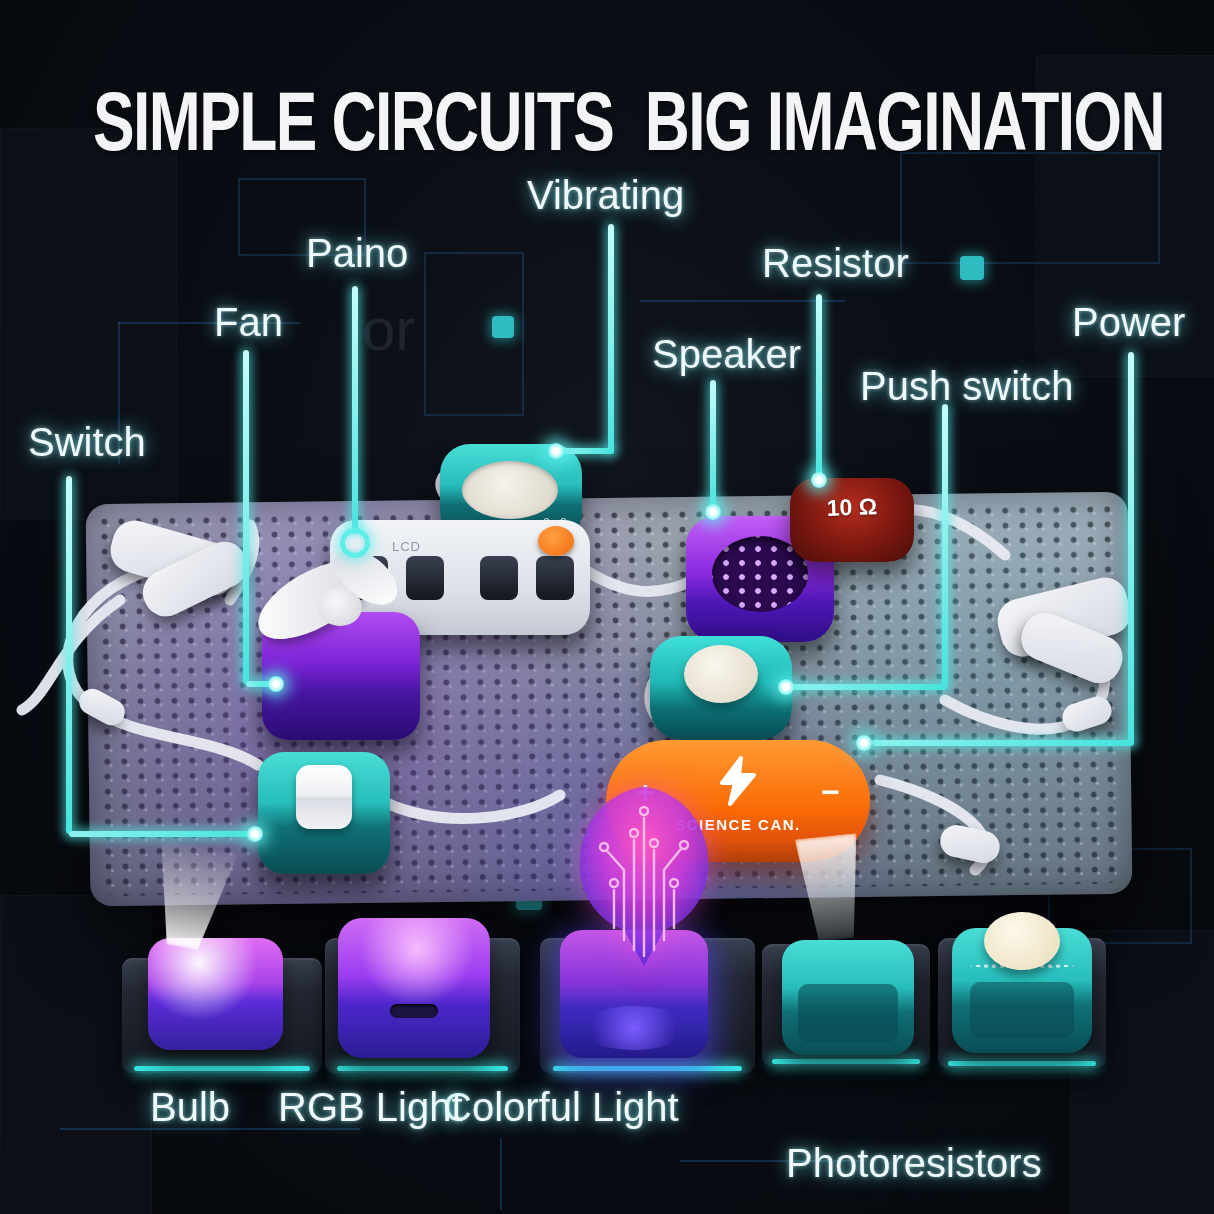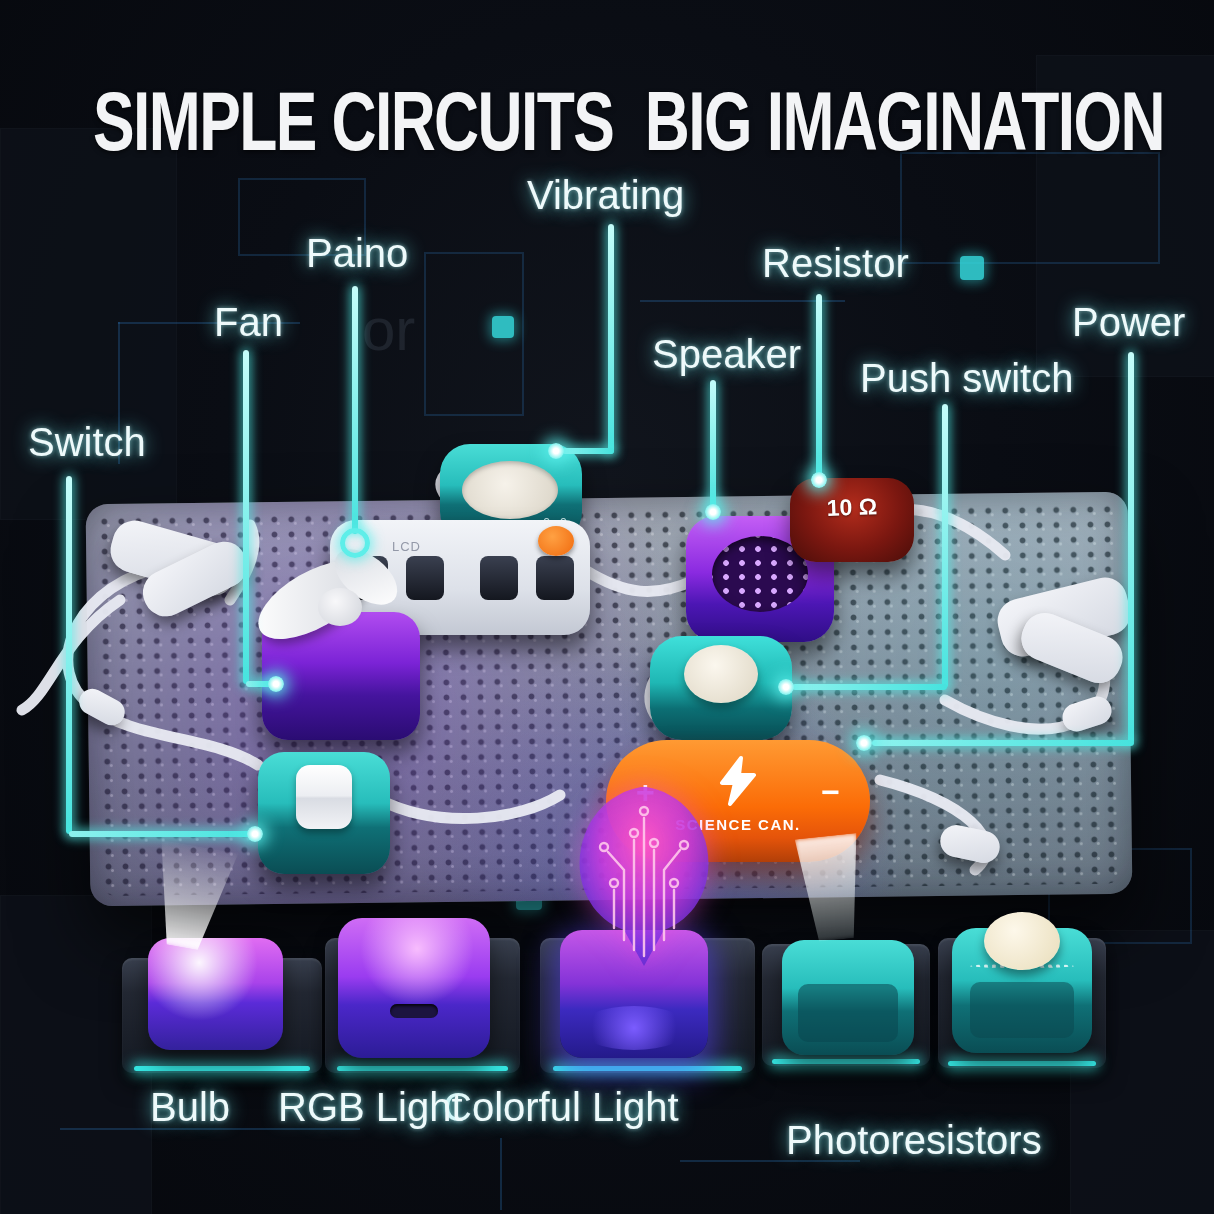"Push switch" div.lbl { top: 356px -> 364px }
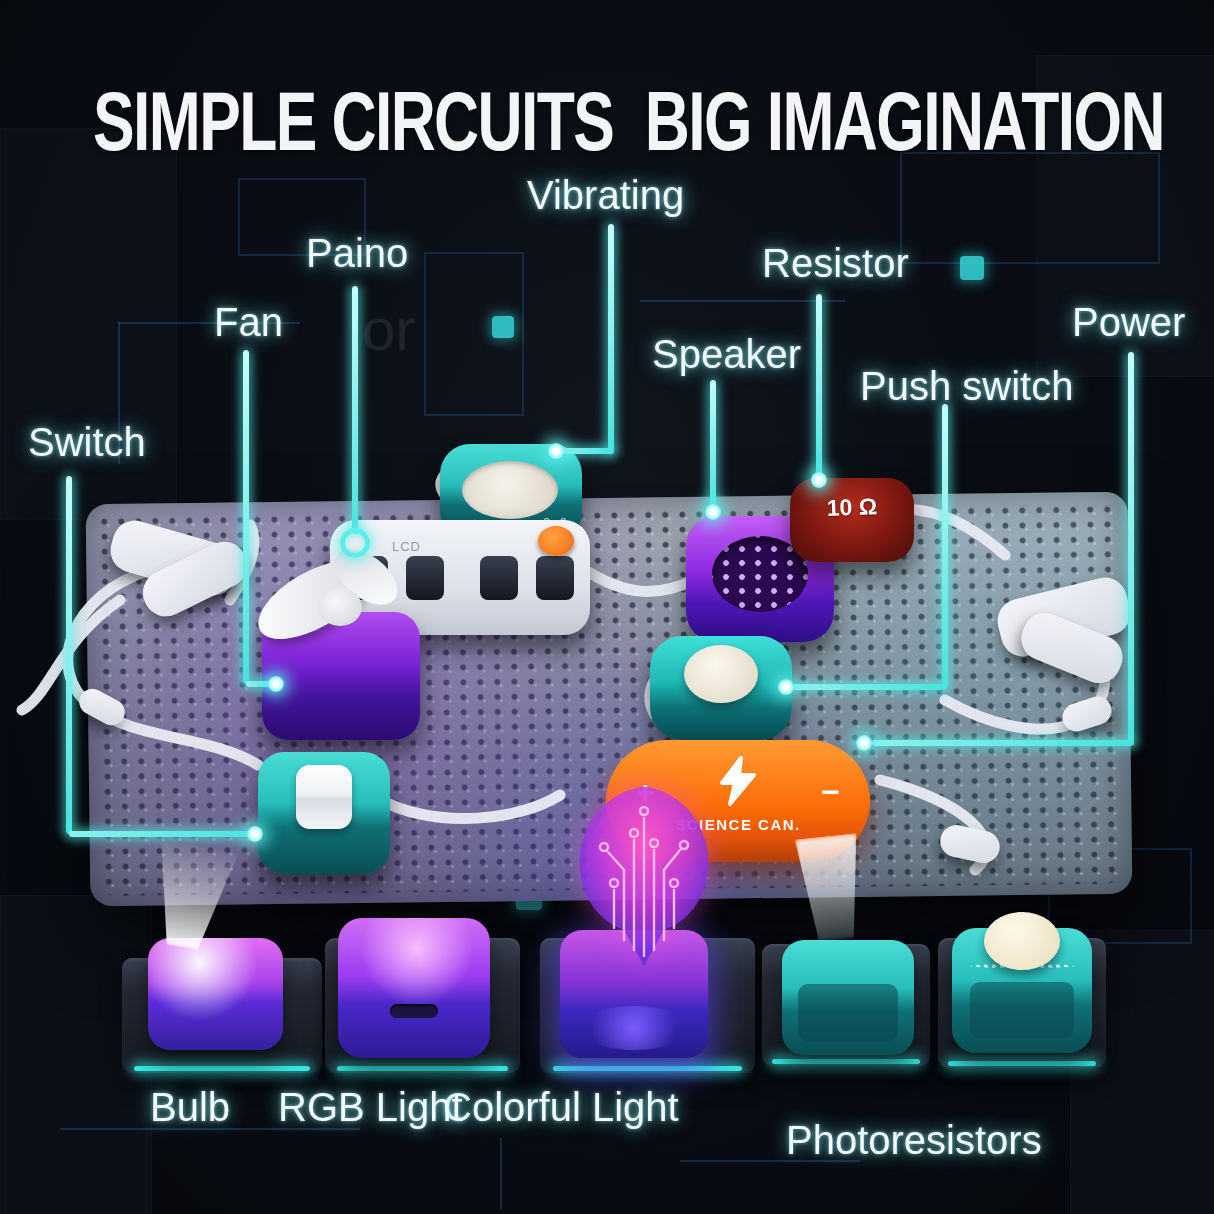"Photoresistors" div.lbl { top: 1118px -> 1141px }
